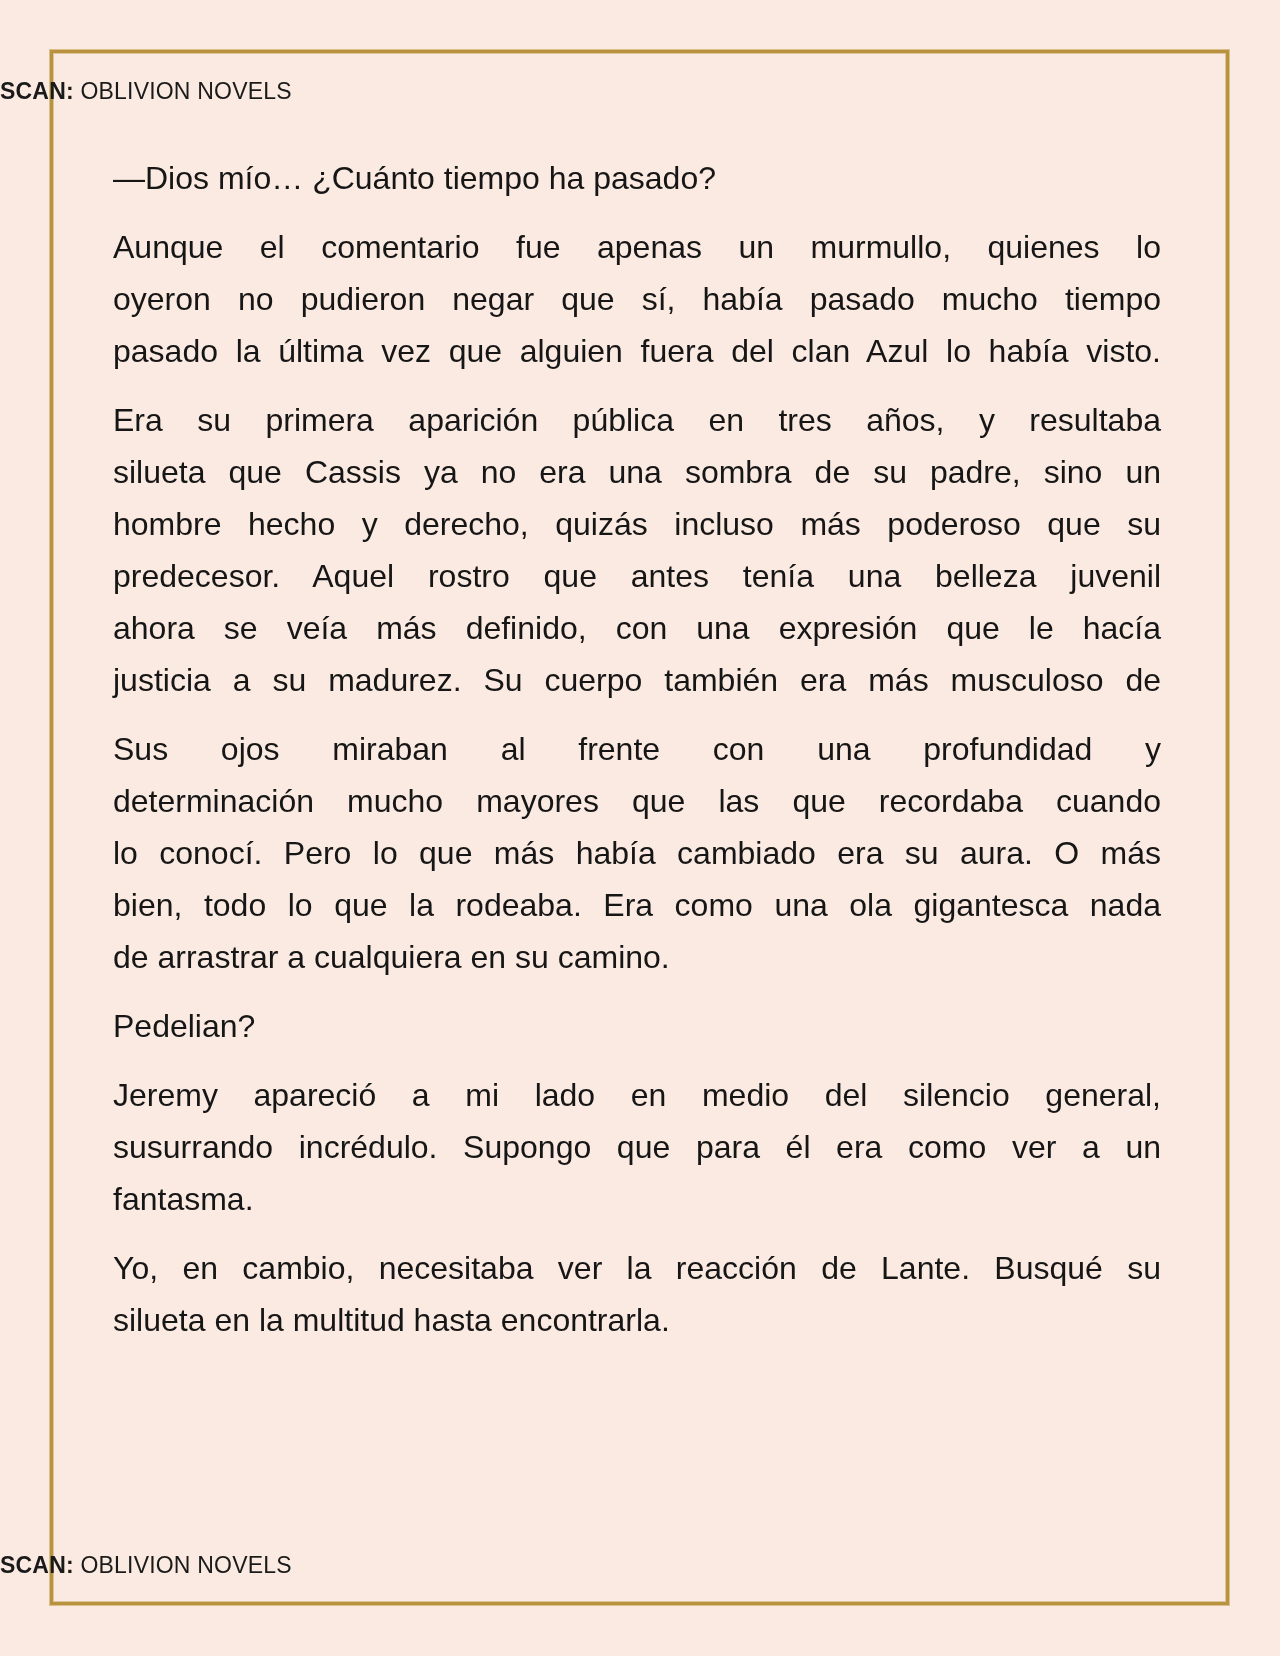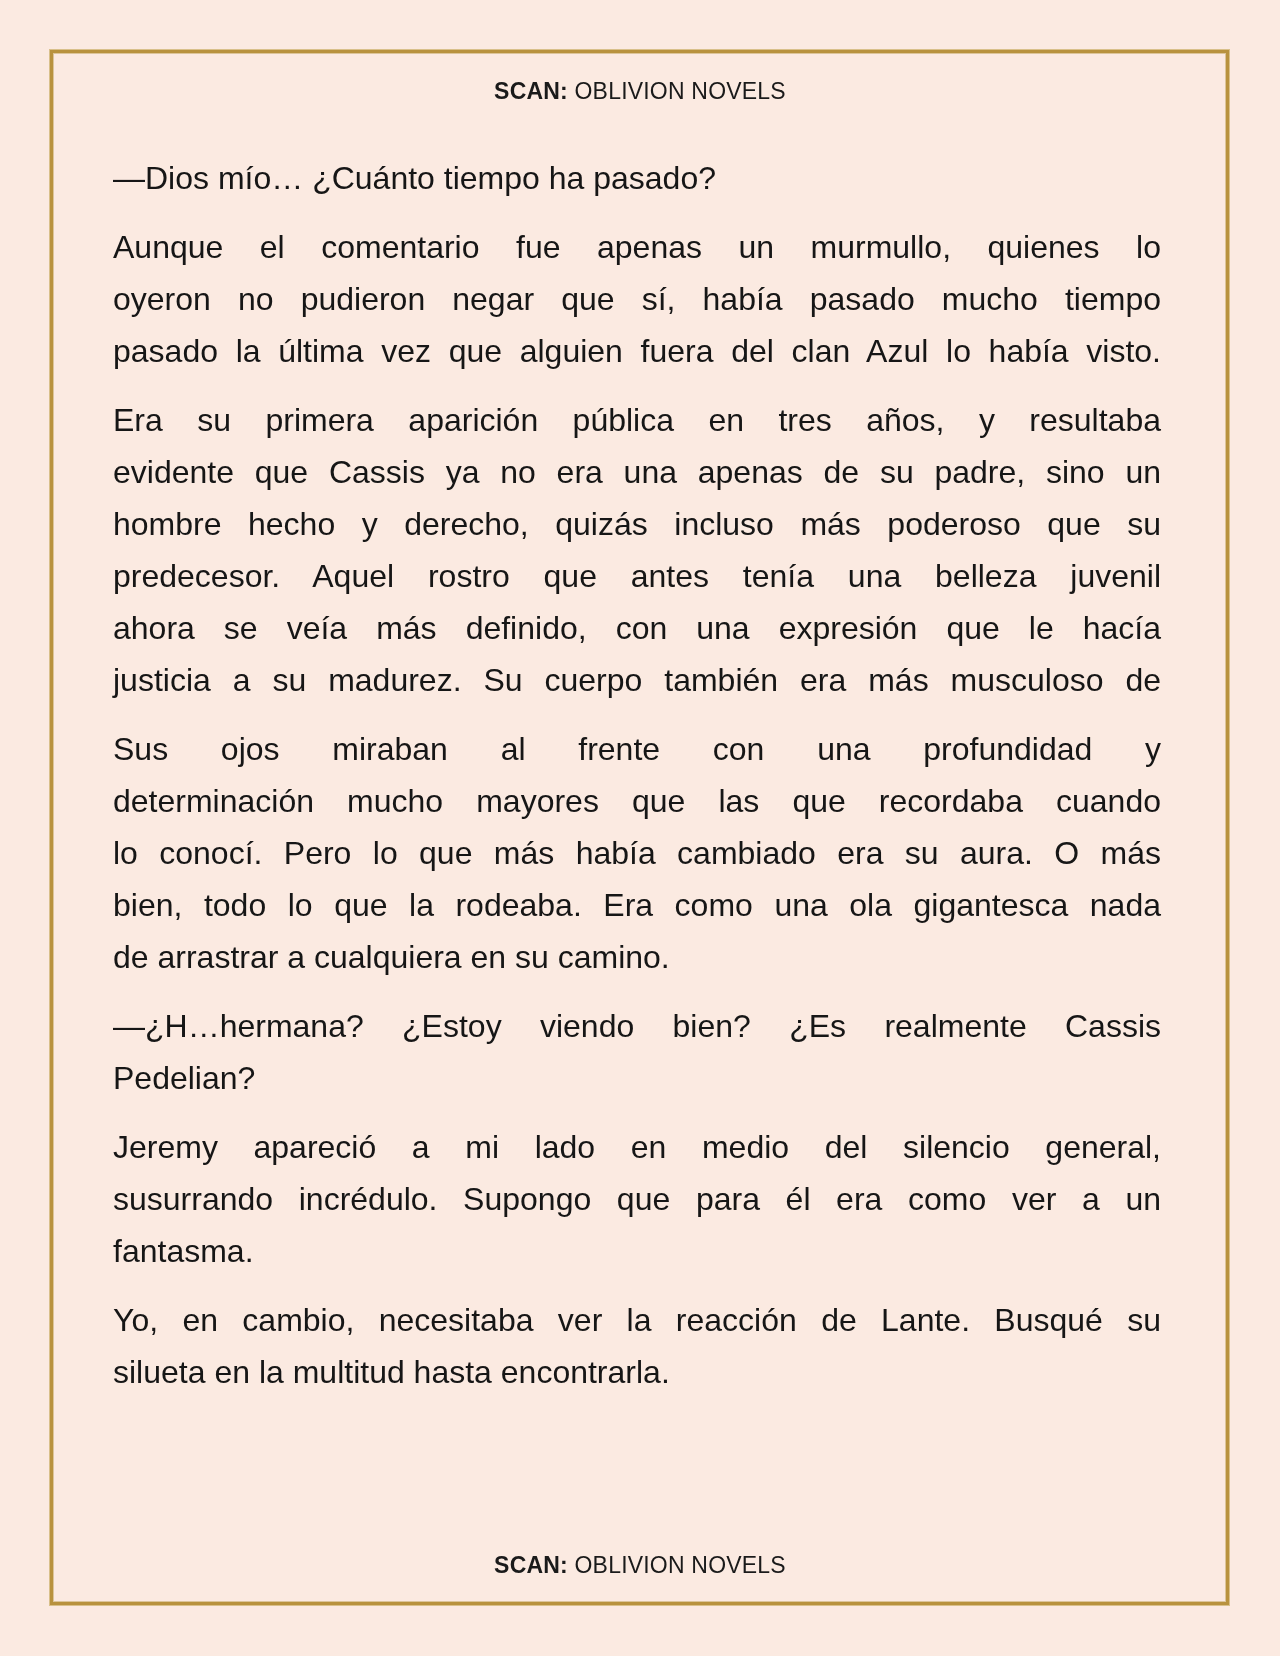"SCAN: OBLIVION NOVELS" .scan-label { text-align: center -> left }
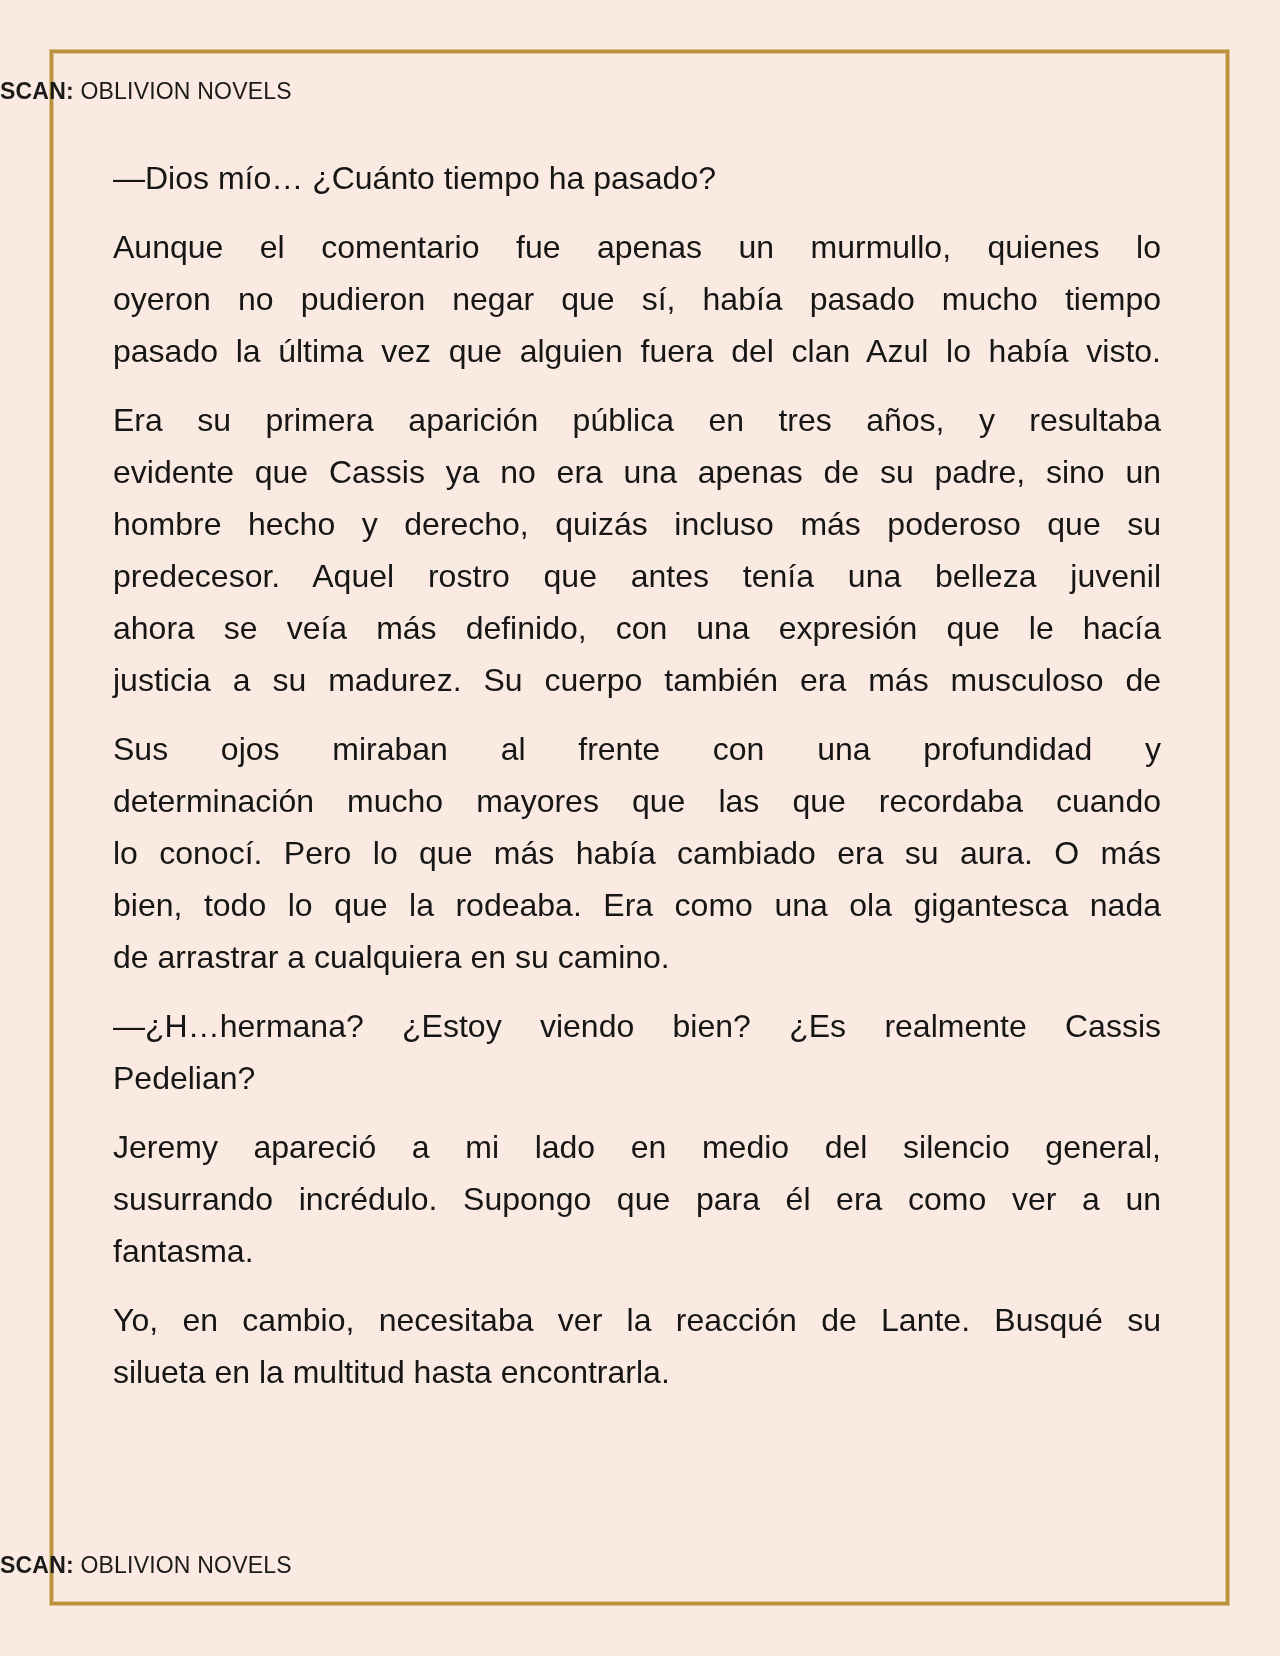"evidente que Cassis ya no" span.line { text: evidente que Cassis ya no era una apenas -> silueta que Cassis ya no era una sombra }
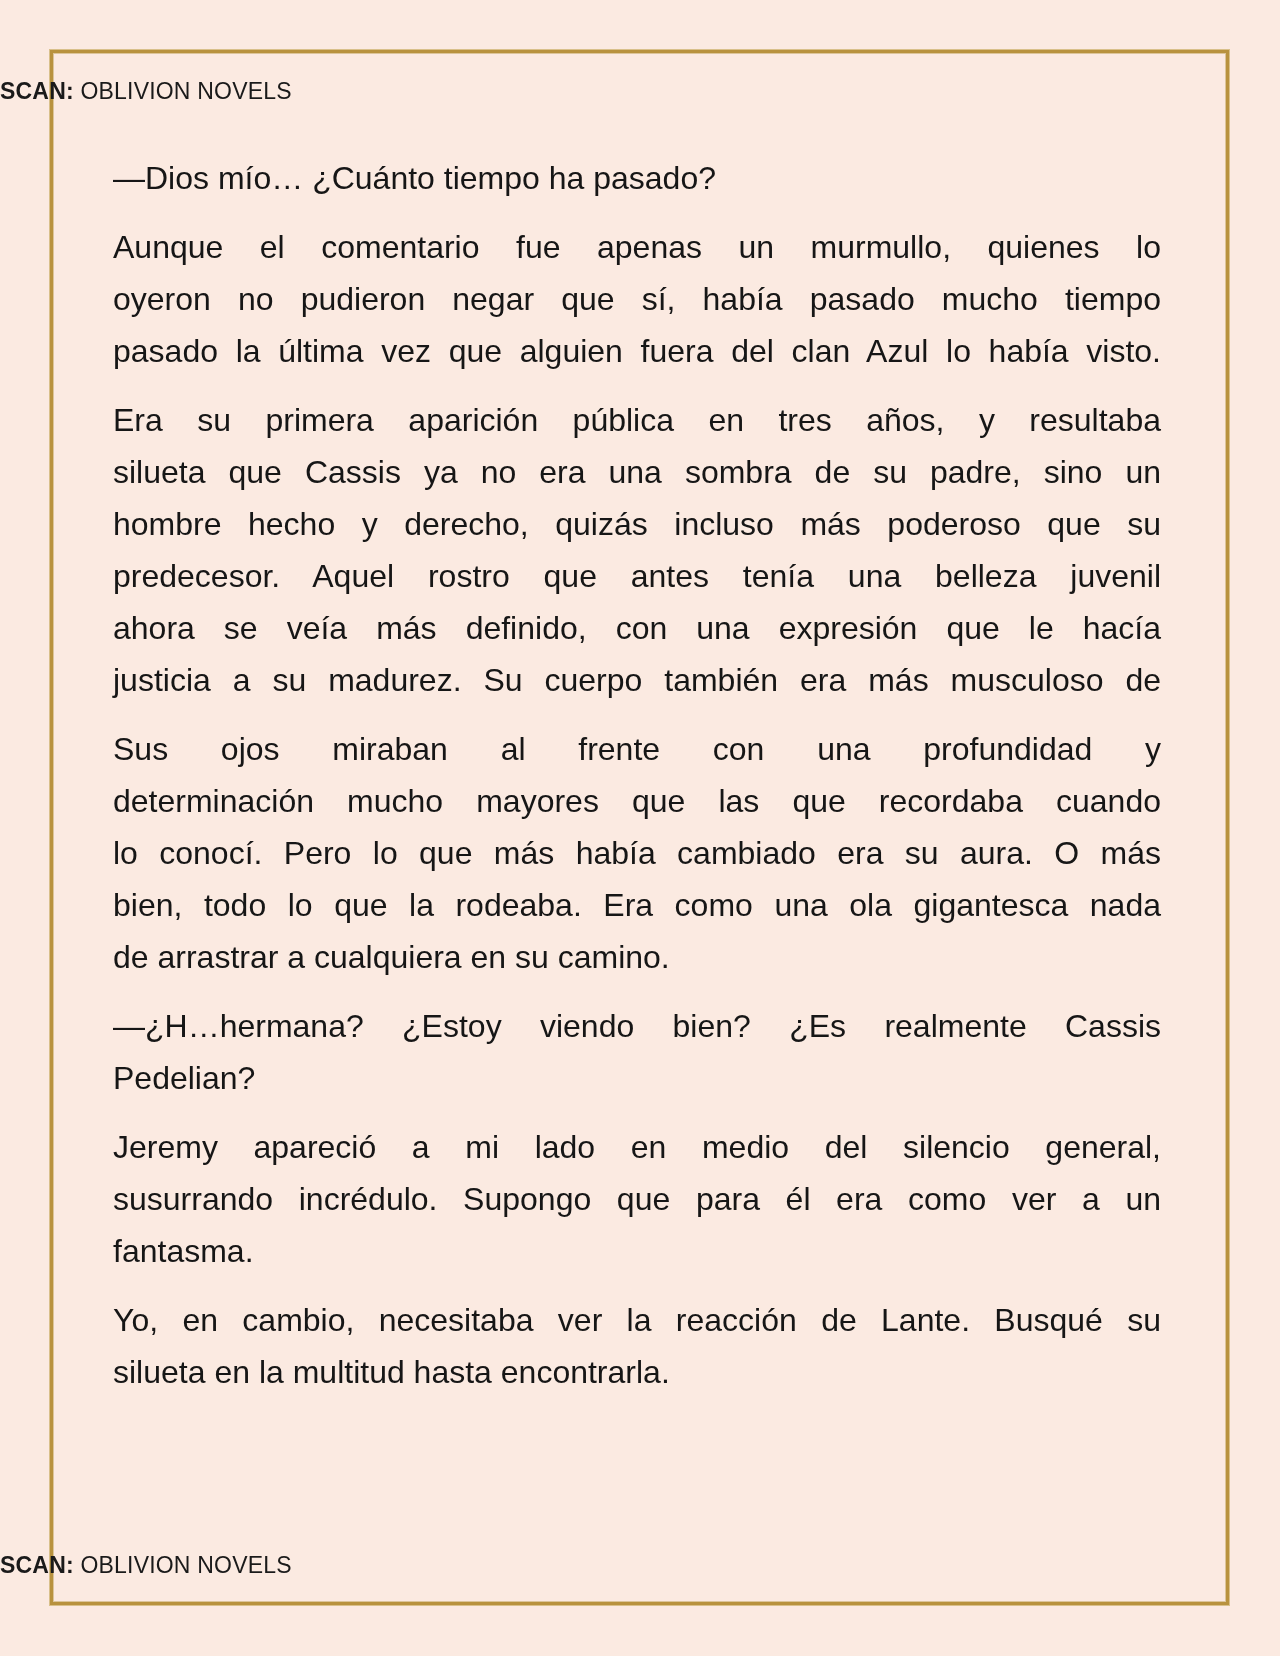"—¿H…hermana? ¿Estoy viendo bien? ¿Es" span.line { html: <span>—¿H…hermana? ¿Estoy viendo bien? ¿Es realmente Cassis</span> -> none }
